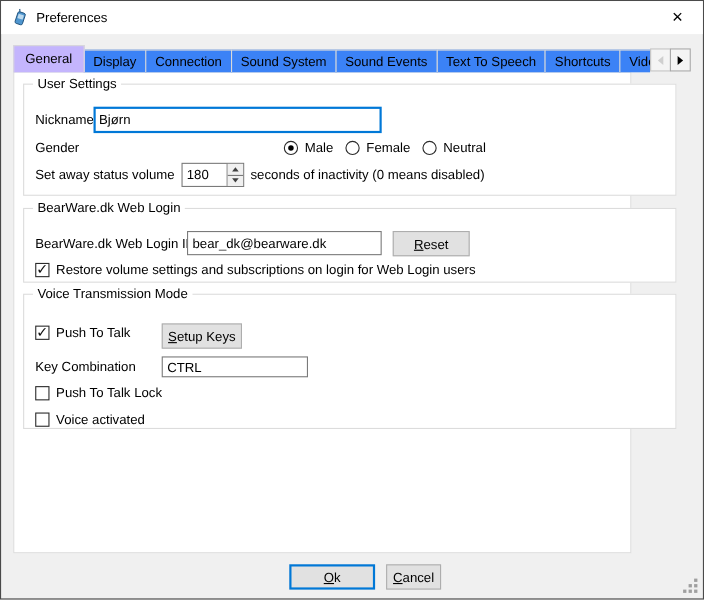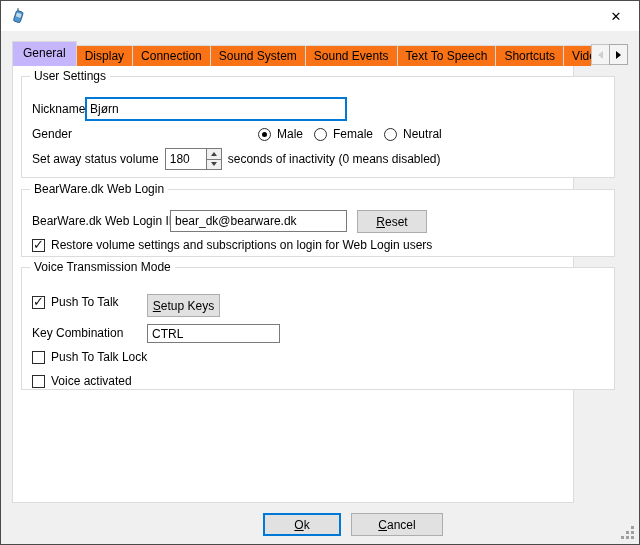"Preferences" span.win-title { html: none -> <span>Preferences</span> }
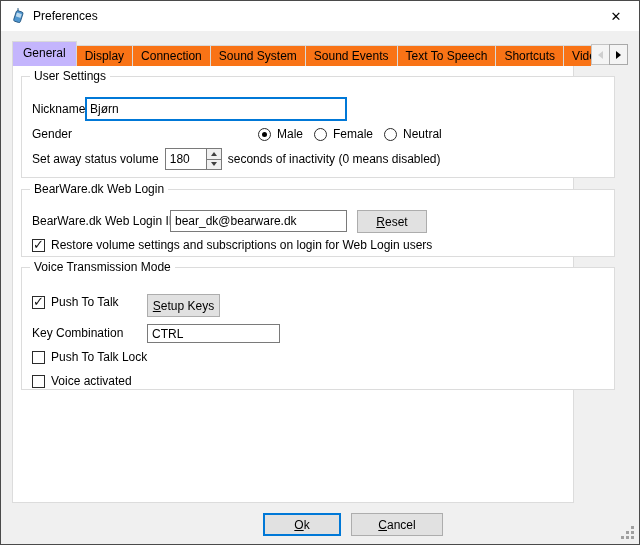"Display" .tab { background: #f97316 -> #3b82f6 }
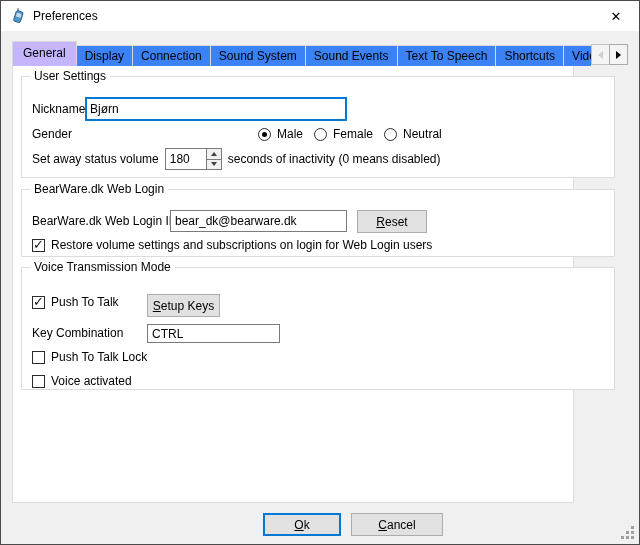"Cancel" button.btn { width: 92px -> 50px }
